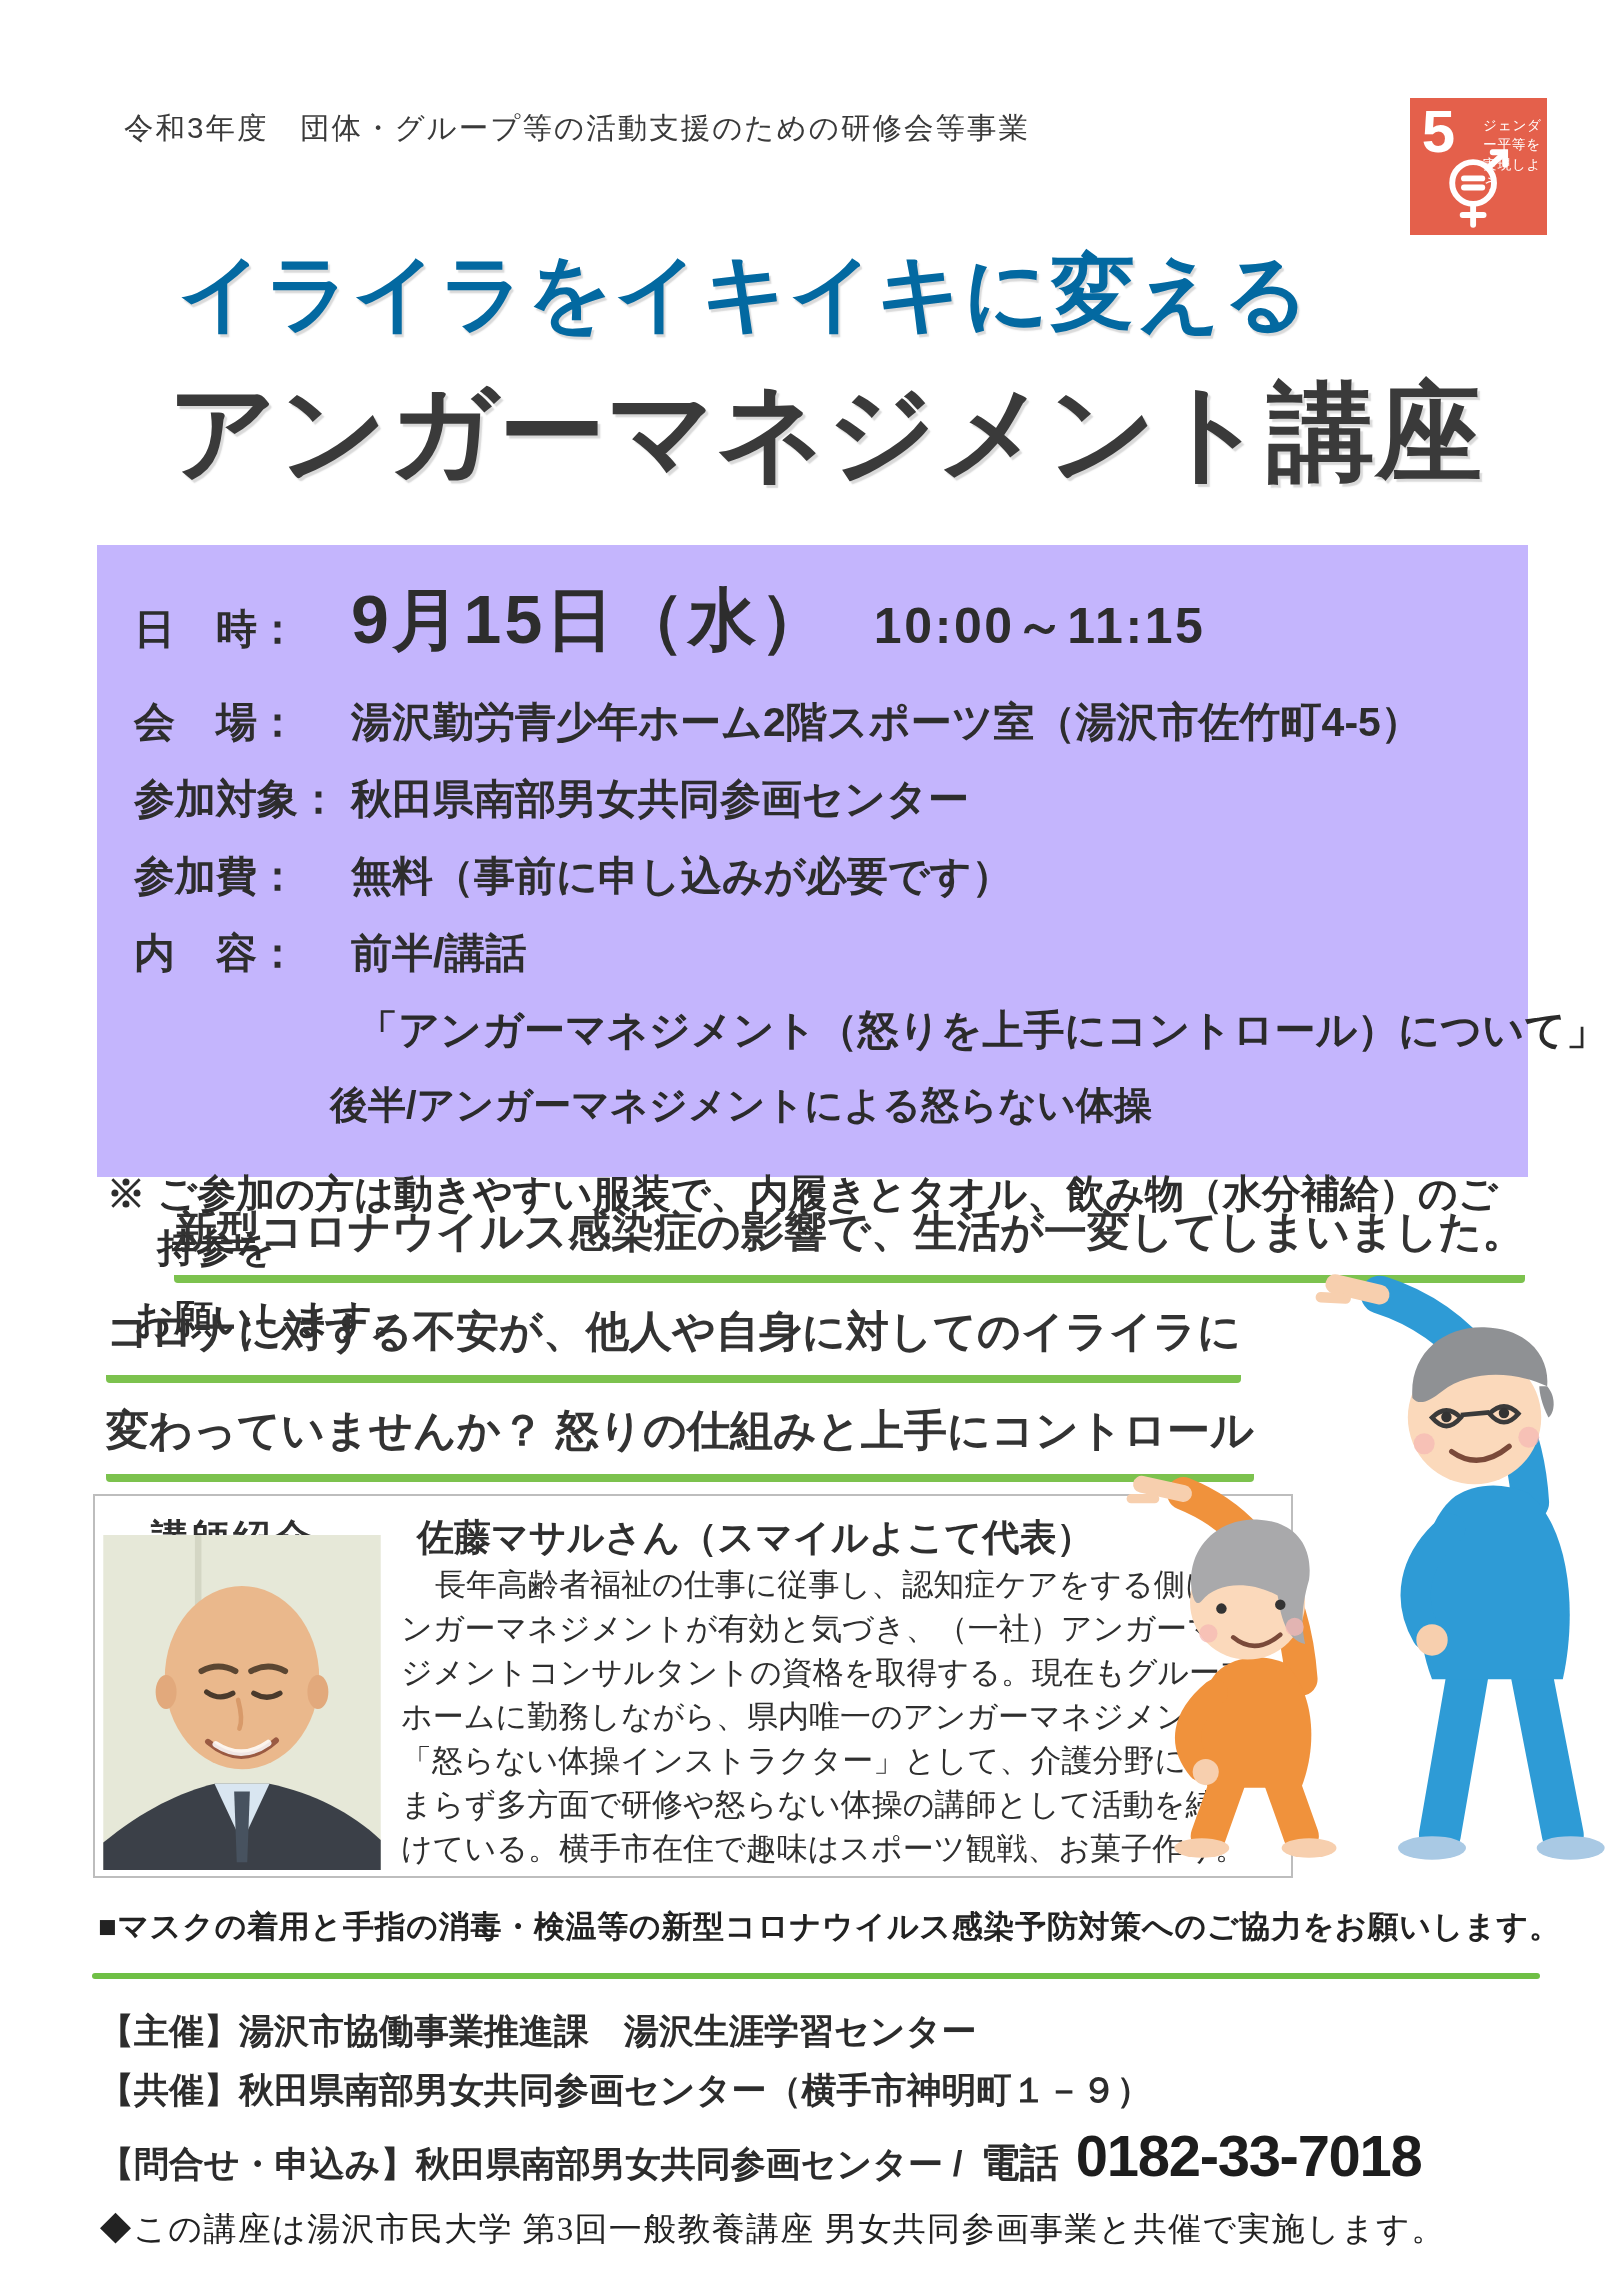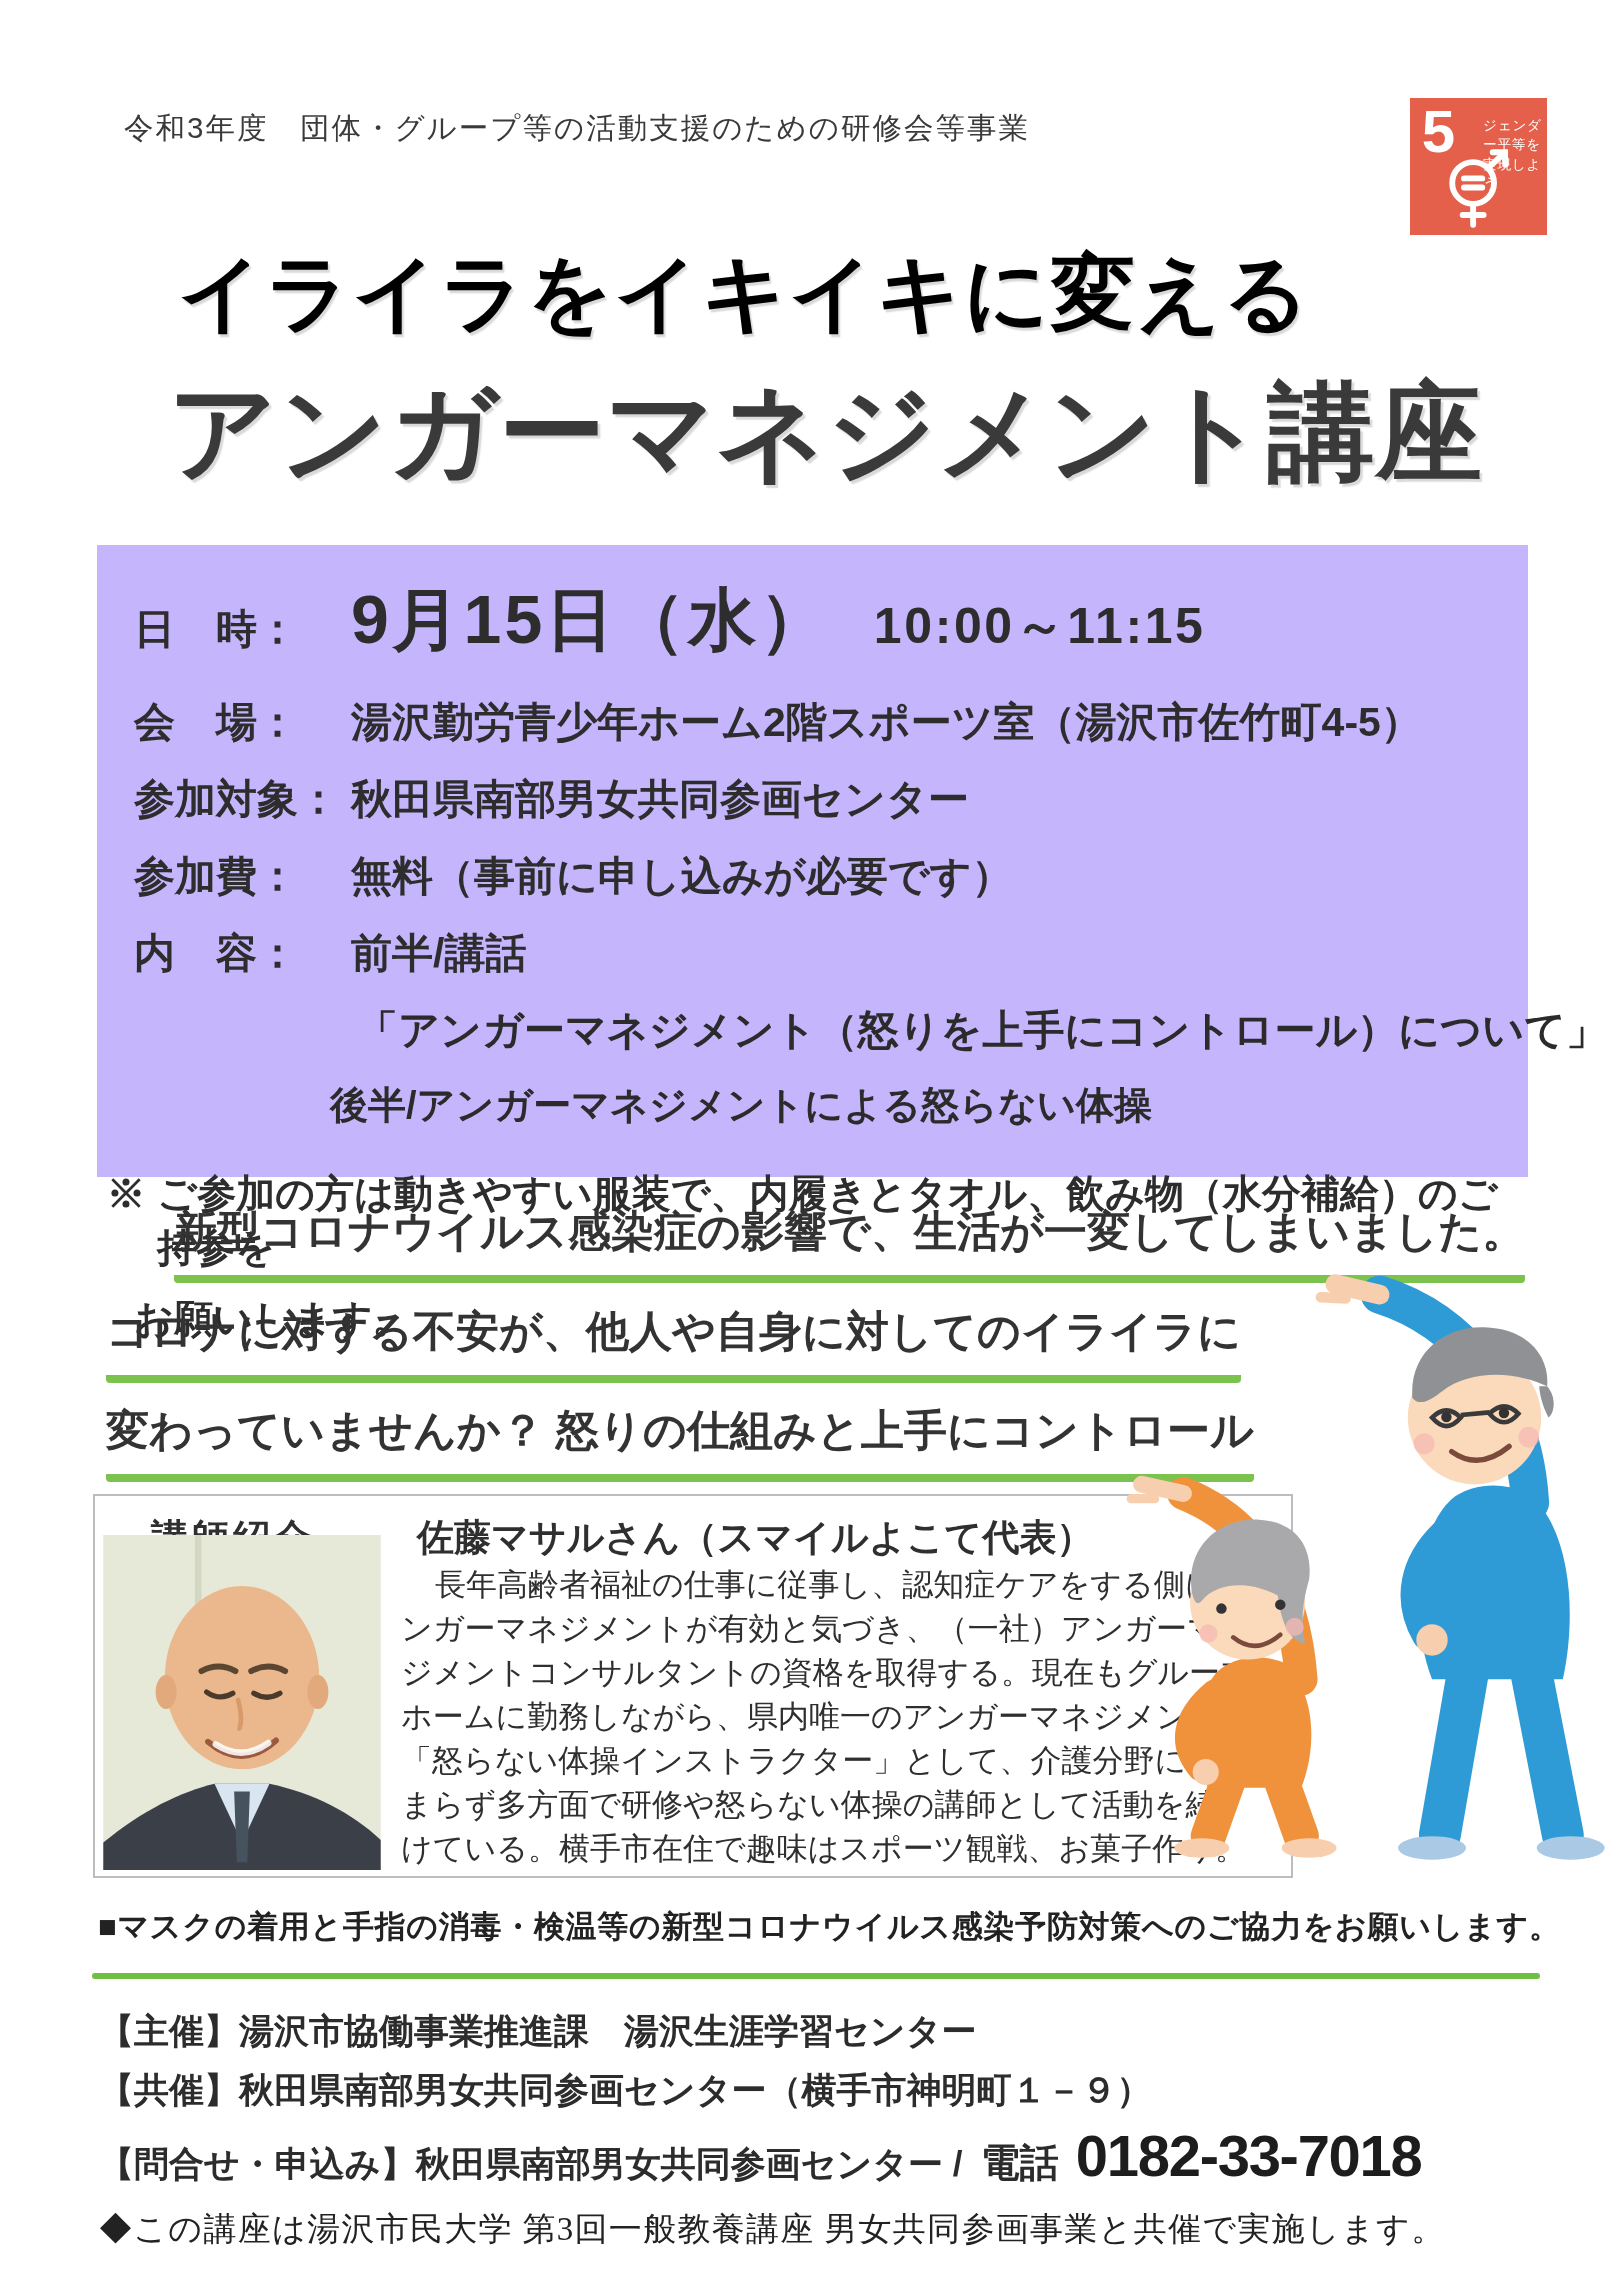"イライラをイキイキに変える" .title-line1 { color: #000000 -> #0369a1 }
